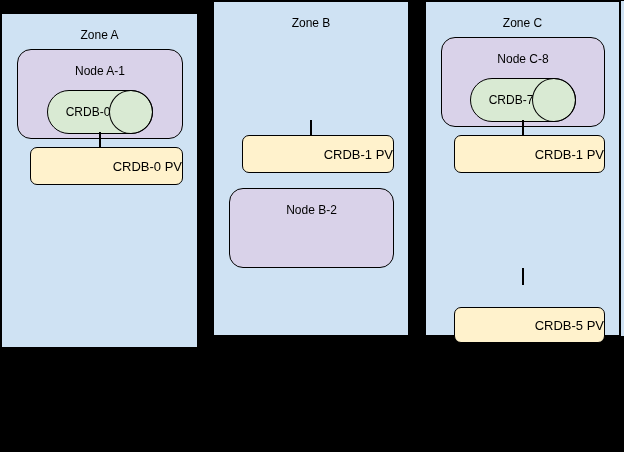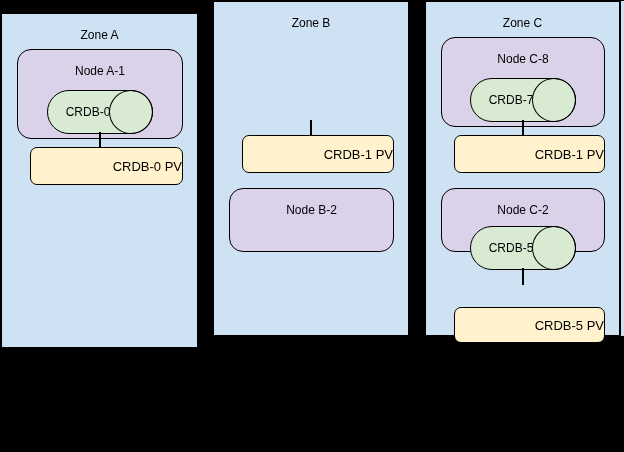"Node B-2" .node-bottom { height: 64px -> 80px }
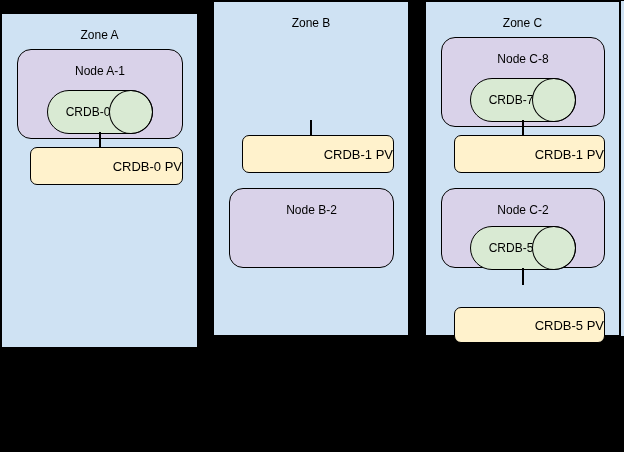"Node C-2" div.node { html: <div> <div>Node C-2</div> <div> <div></div> <span>CRDB-5</span> </div> </div> -> none }
